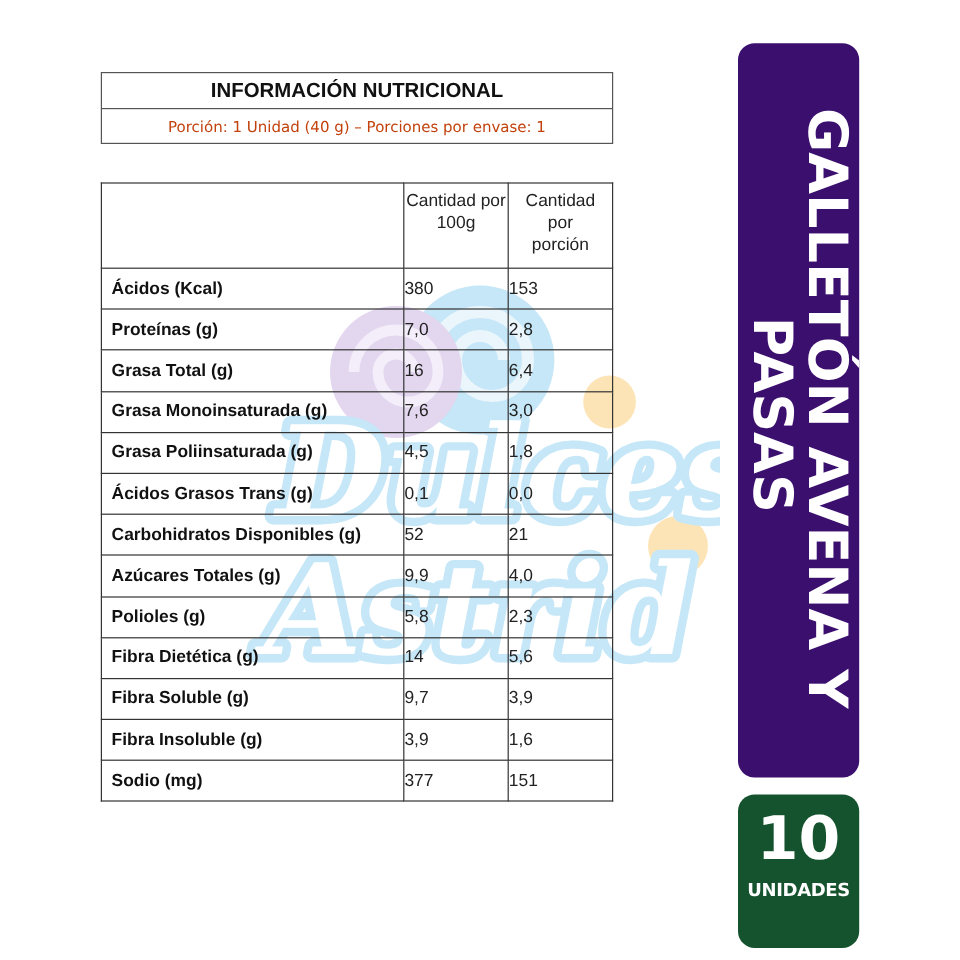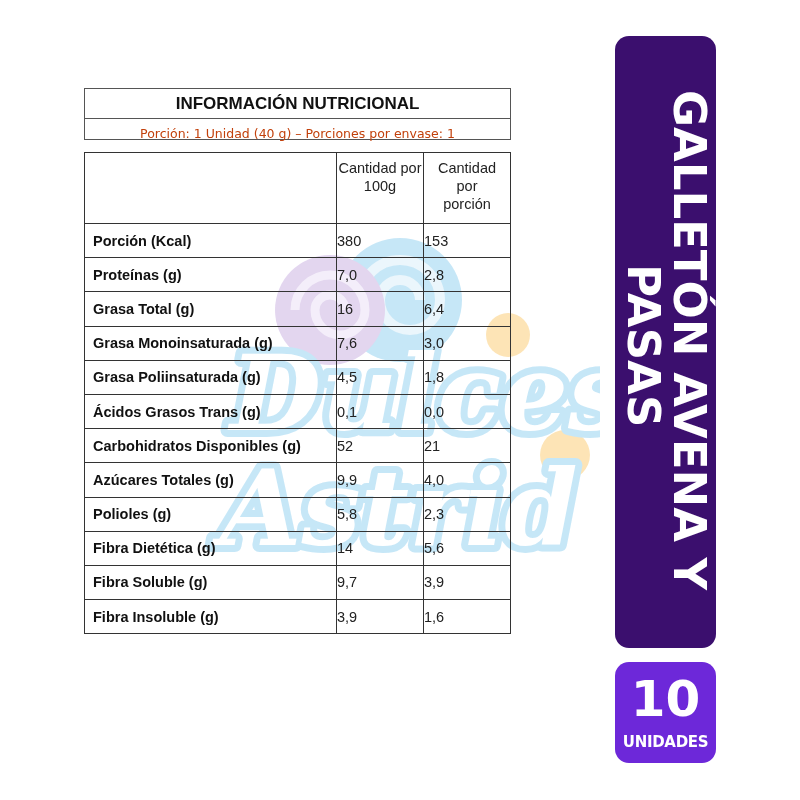"INFORMACIÓN NUTRICIONAL" .info-box { height: 52px -> 60px; top: 88px -> 60px }
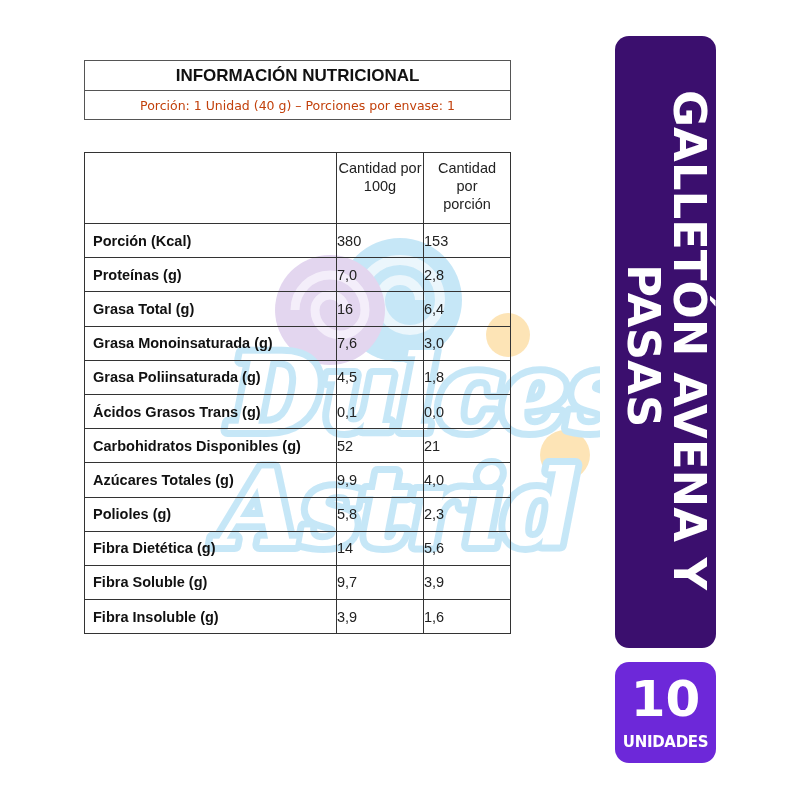"Porción (Kcal)" td.label { text: Porción -> Ácidos }
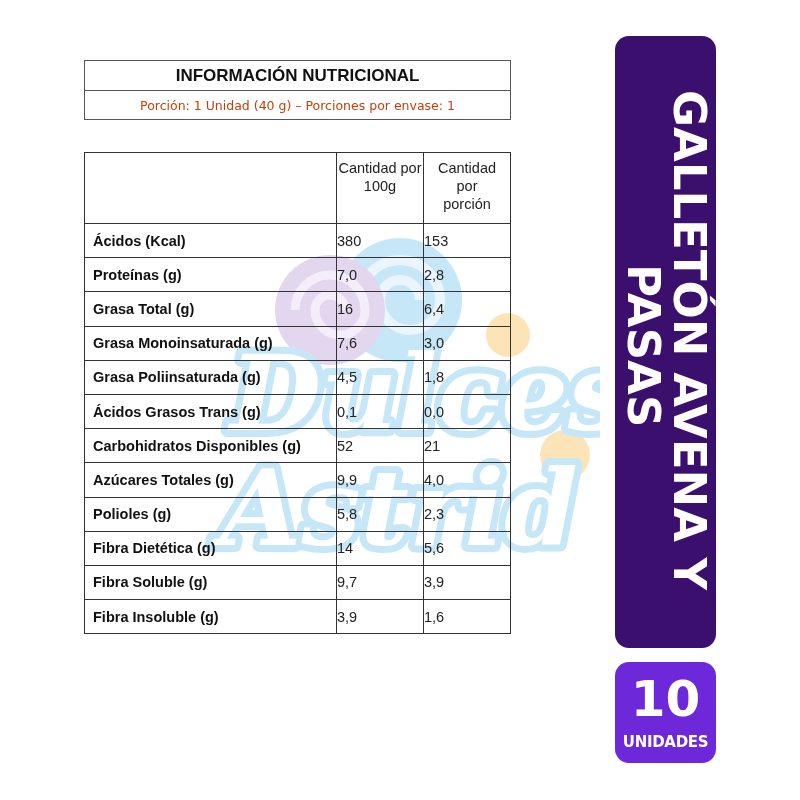"Sodio (mg)" tr { html: none -> <tr> <td>Sodio (mg)</td> <td>377</td> <td>151</td> </tr> }
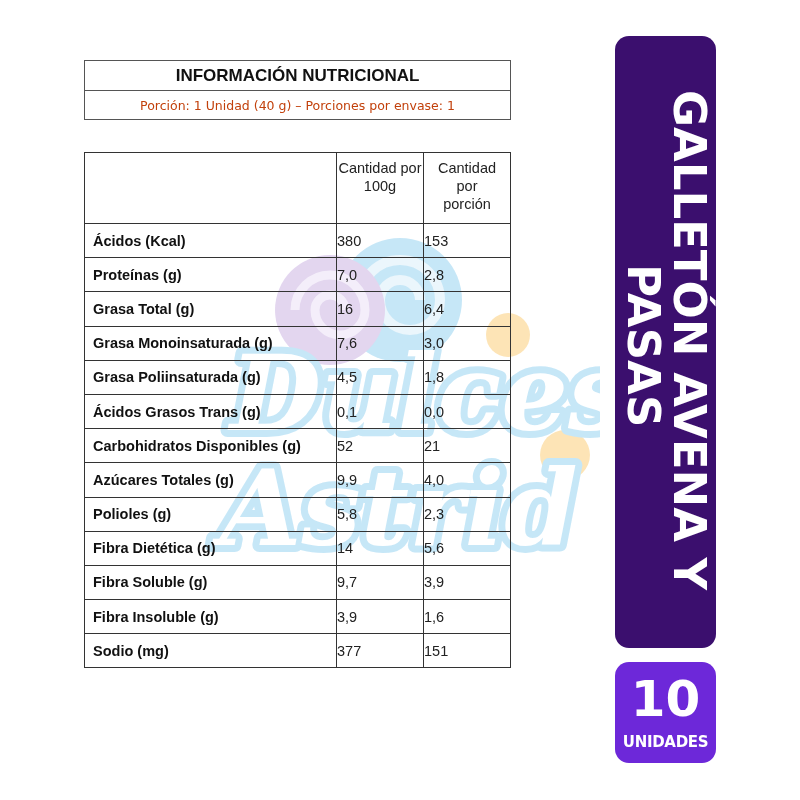"10" .units-box { background: #6d28d9 -> #14532d; height: 101px -> 128px }
